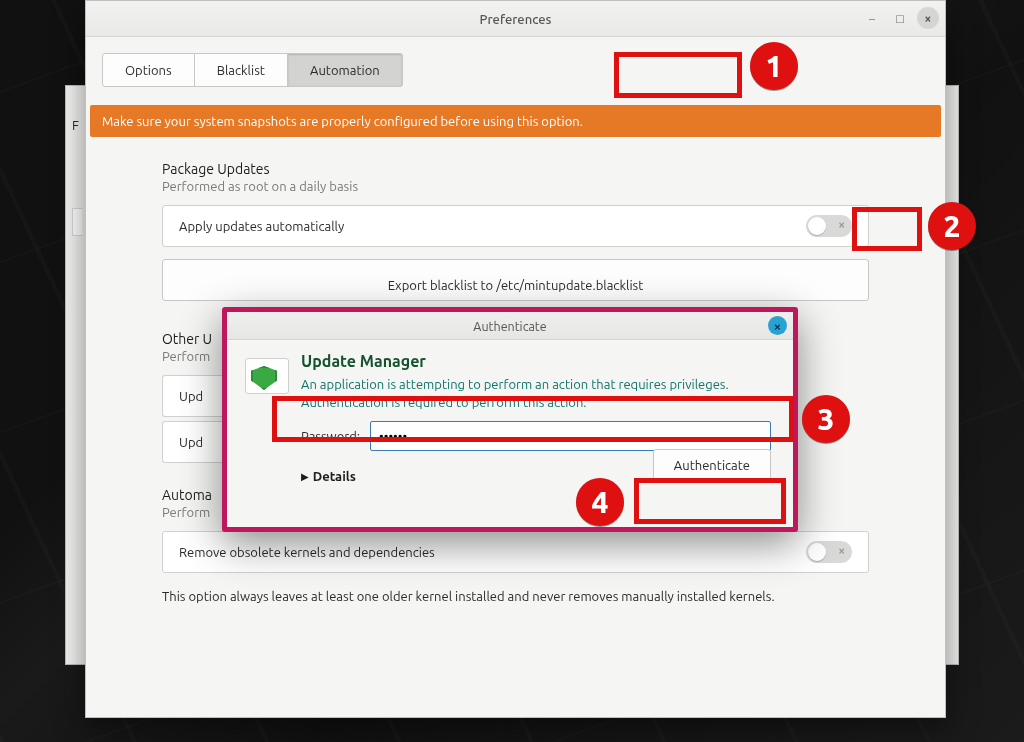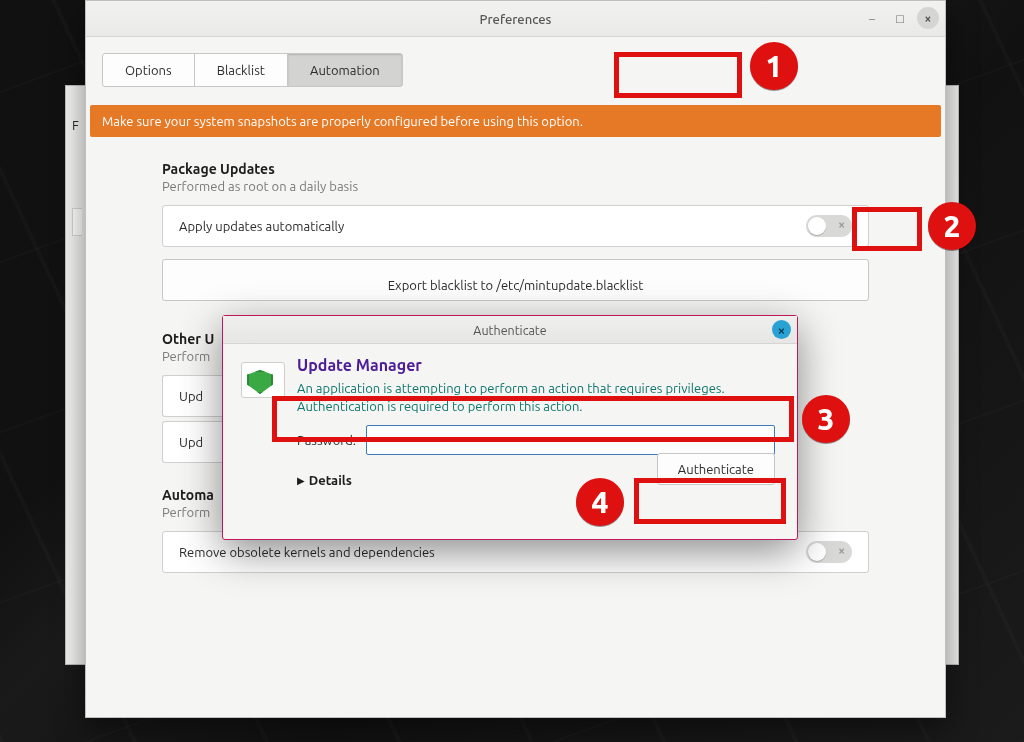"Package Updates" .sec-title { font-weight: 700 -> 400 }
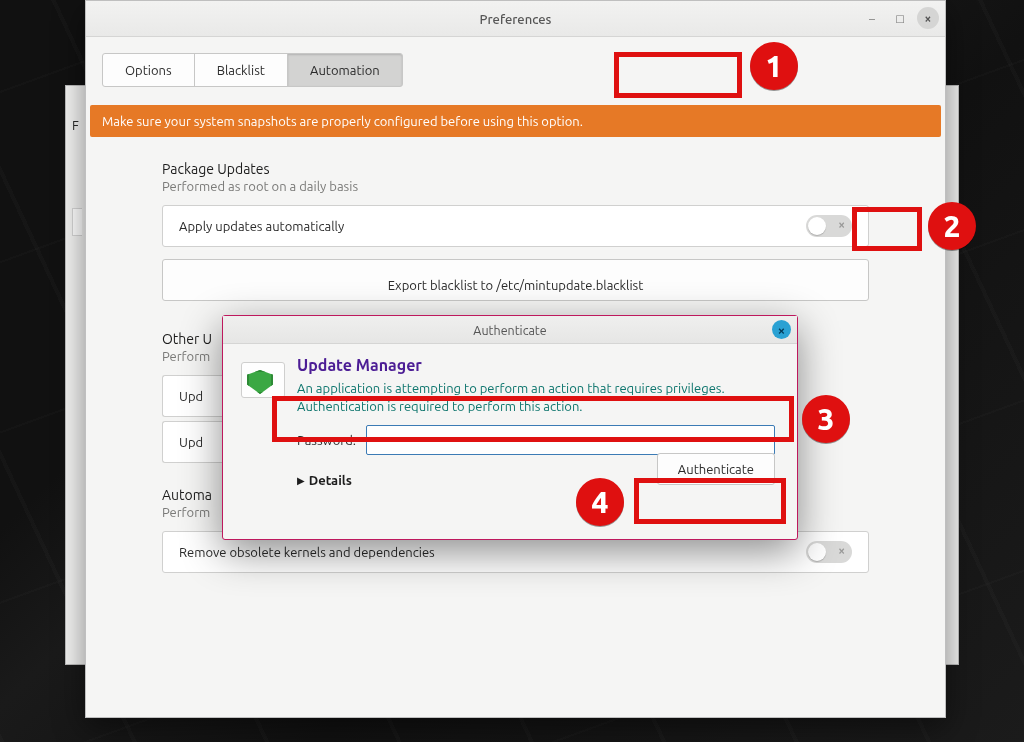"Authenticate" .authwin { border: 1px solid #be185d -> 5px solid #be185d; top: 315px -> 307px }
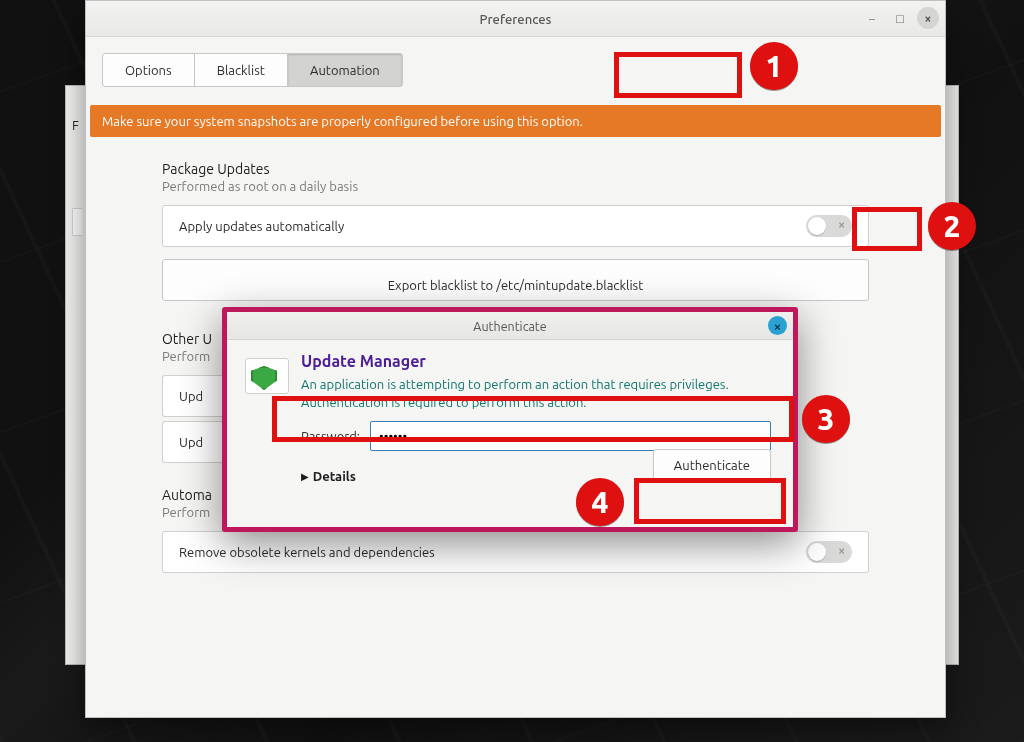"Update Manager" .authhead { color: #4c1d95 -> #14532d }
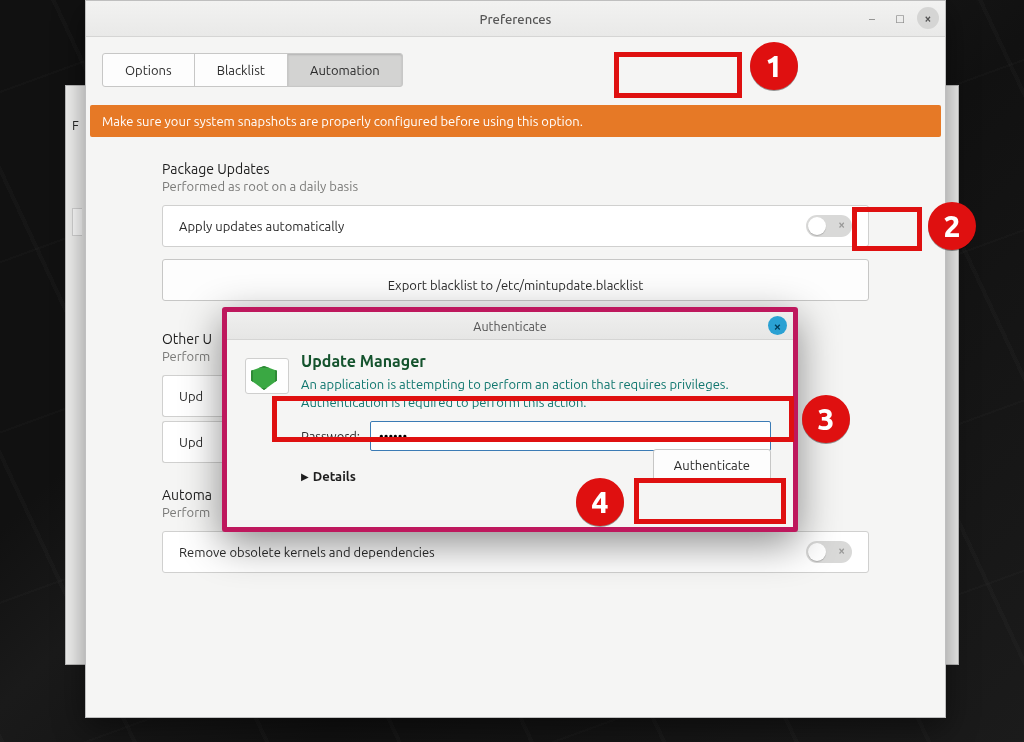"This option always leaves at" div.footnote { html: none -> <div>This option always leaves at least one older kernel installed and never removes manually installed kernels.</div> }
